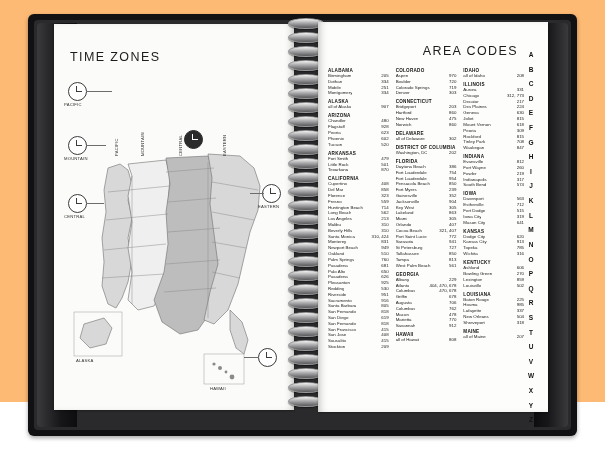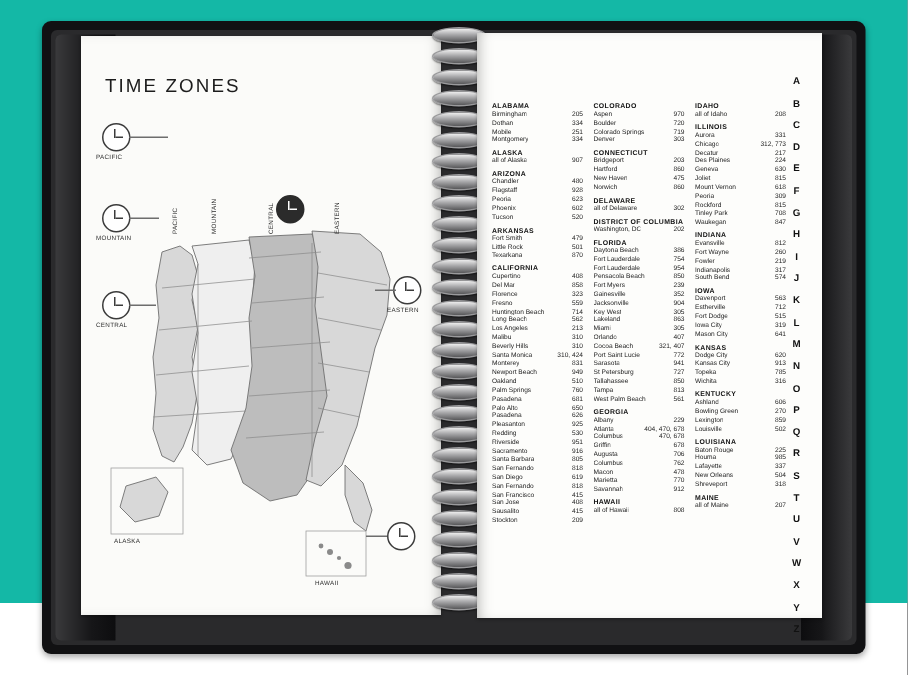"TIME ZONES" #page { background: #14b8a6 -> #fdba74 }
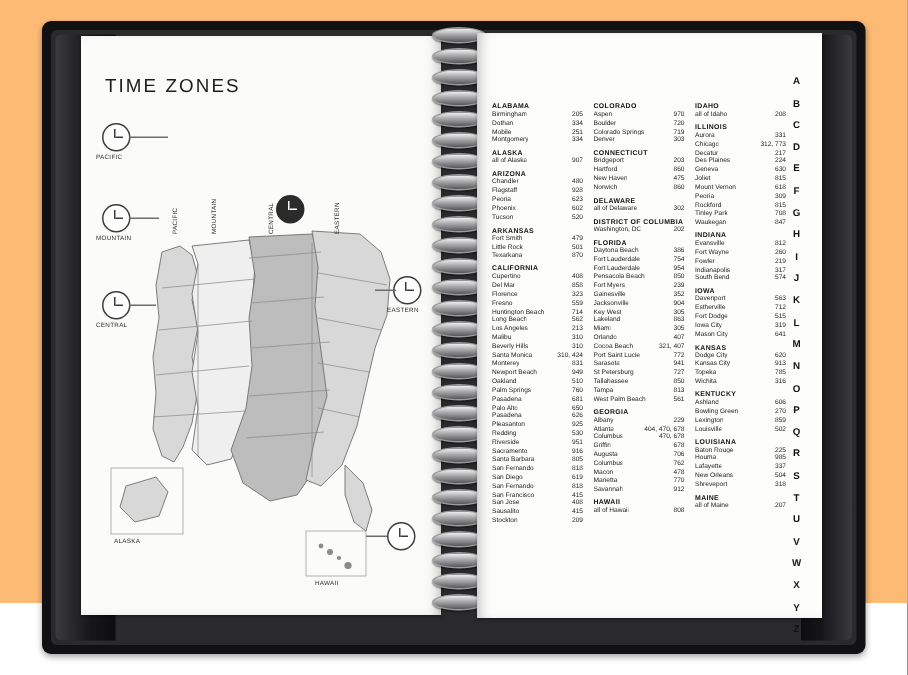"AREA CODES" div.ac-title { html: none -> <div>AREA CODES</div> }
